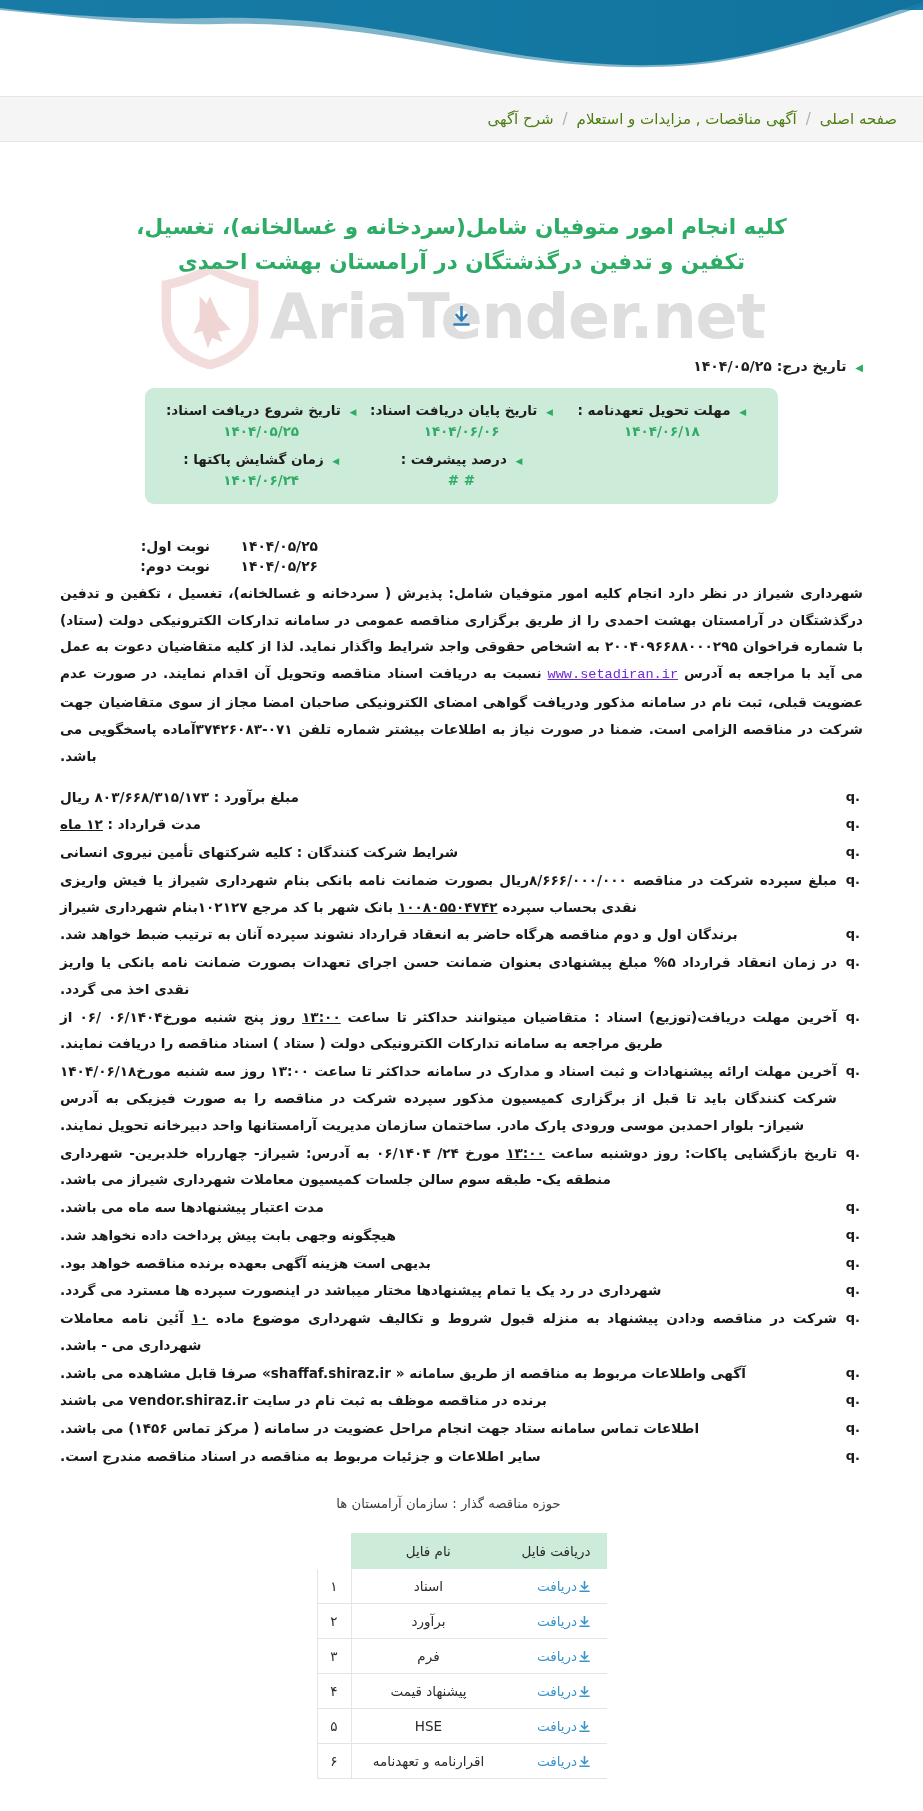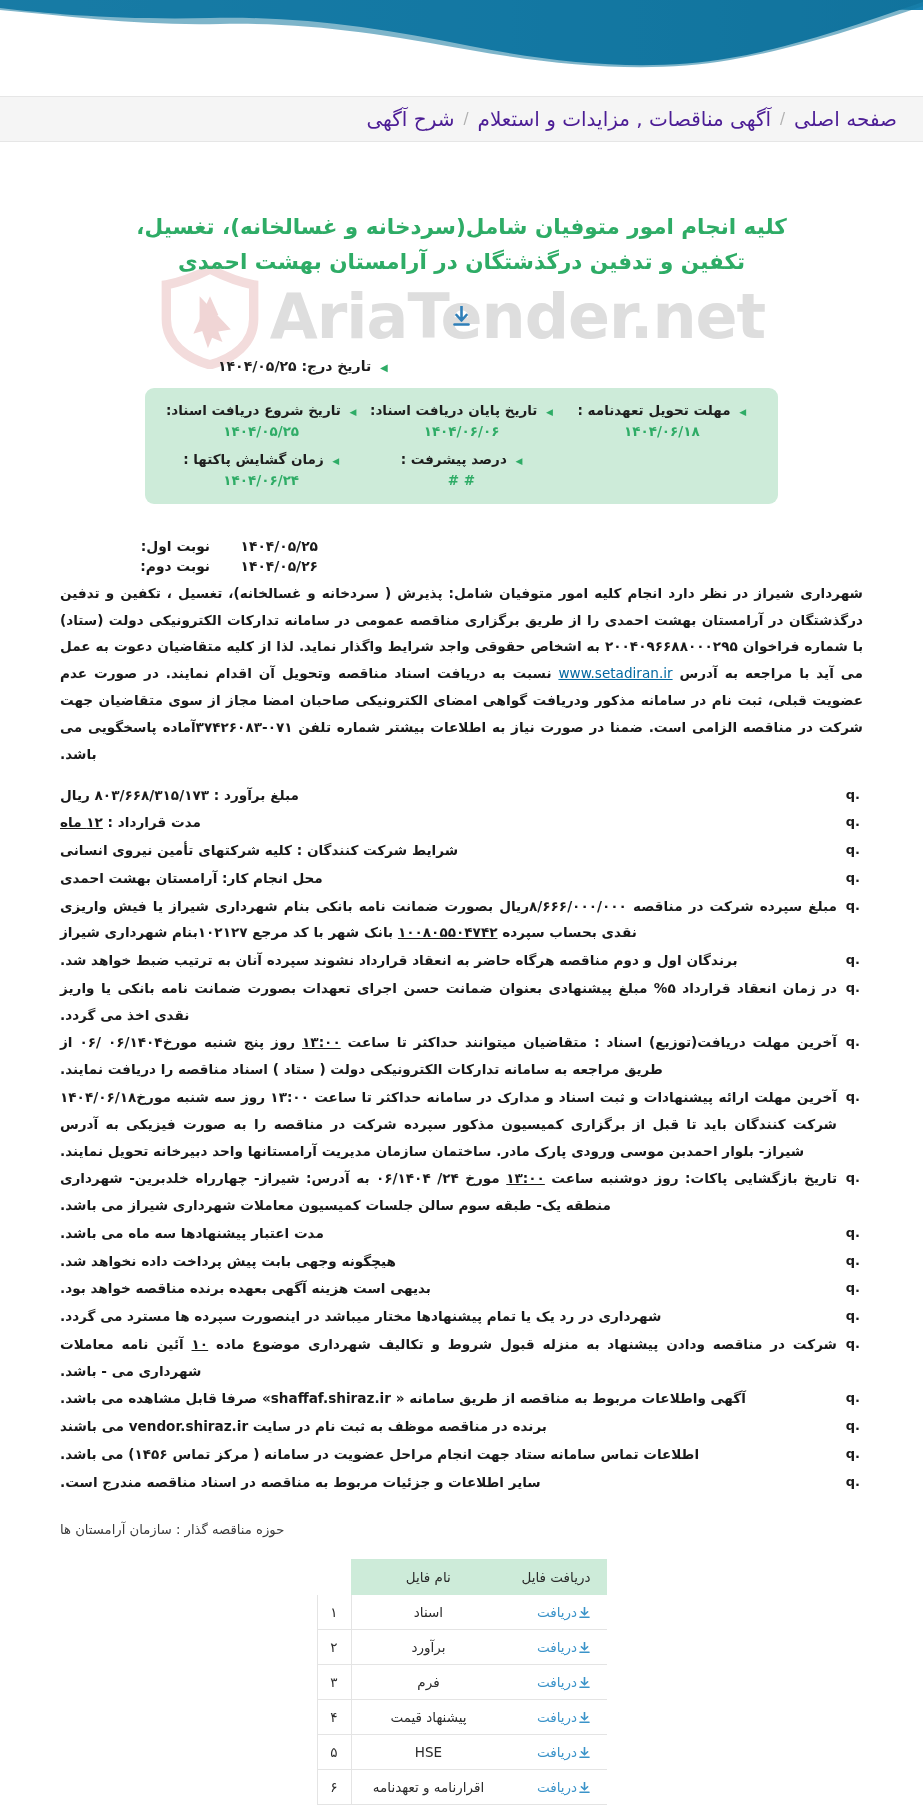"شرح آگهی" .breadcrumb-bar .crumb { color: #4c1d95 -> #4d7c0f; font-size: 20px -> 15px }
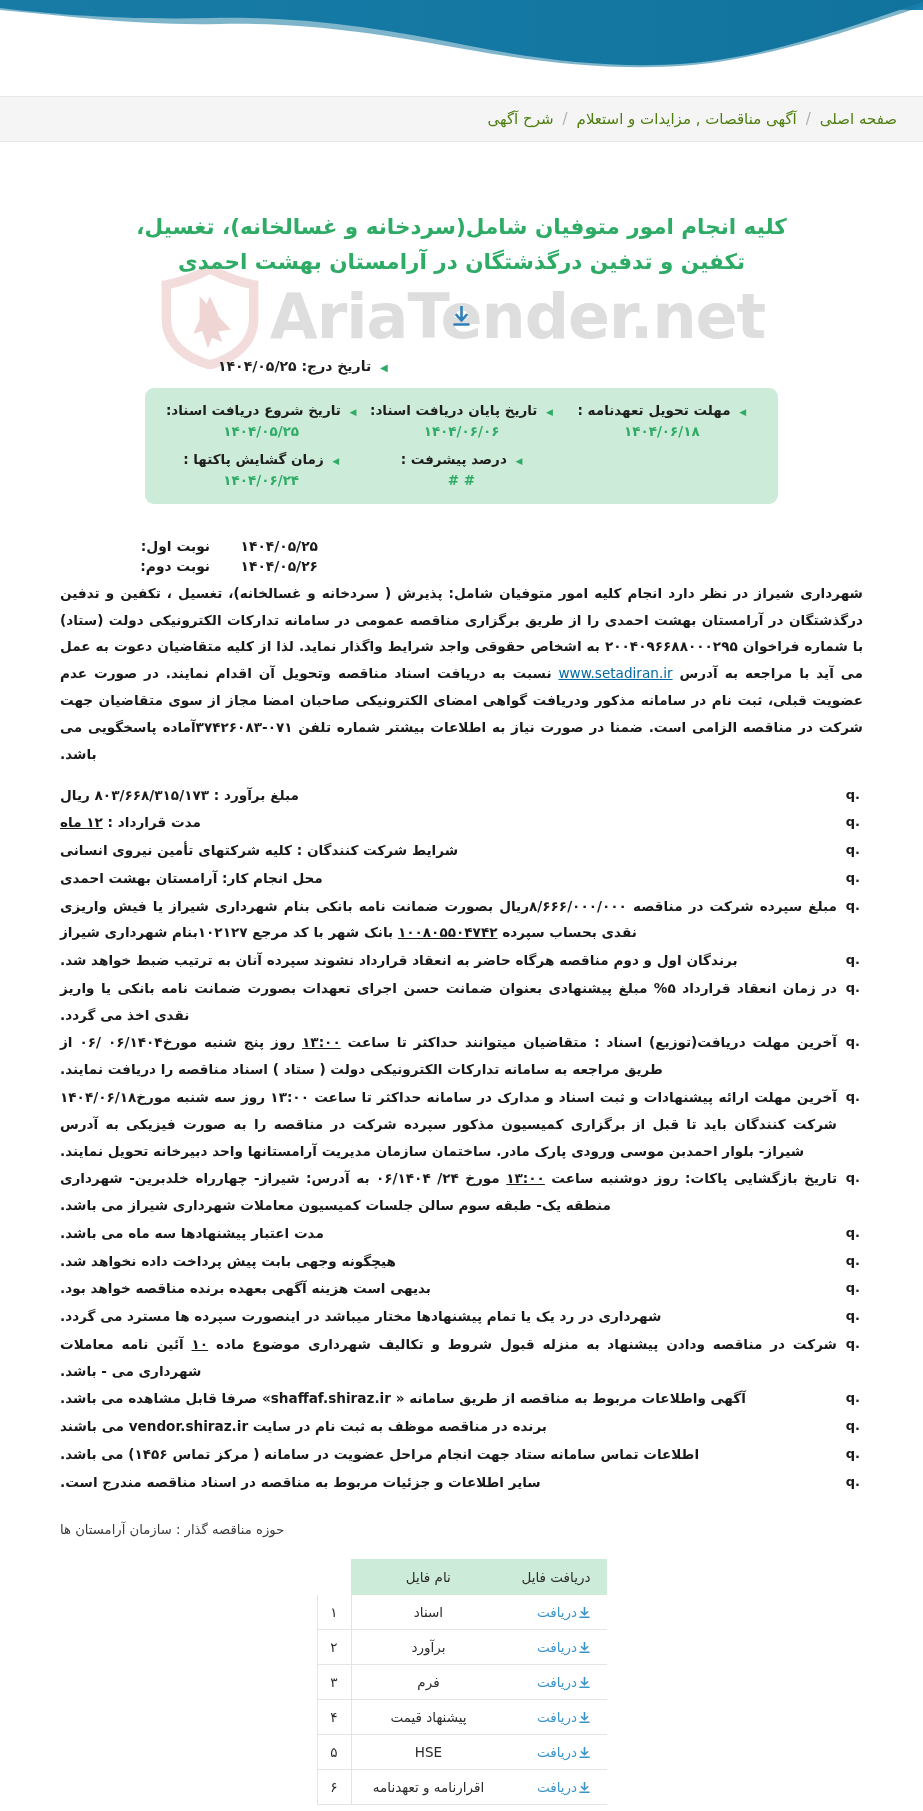"◀ تاریخ درج: ۱۴۰۴/۰۵/۲۵" .date-line { text-align: left -> right }
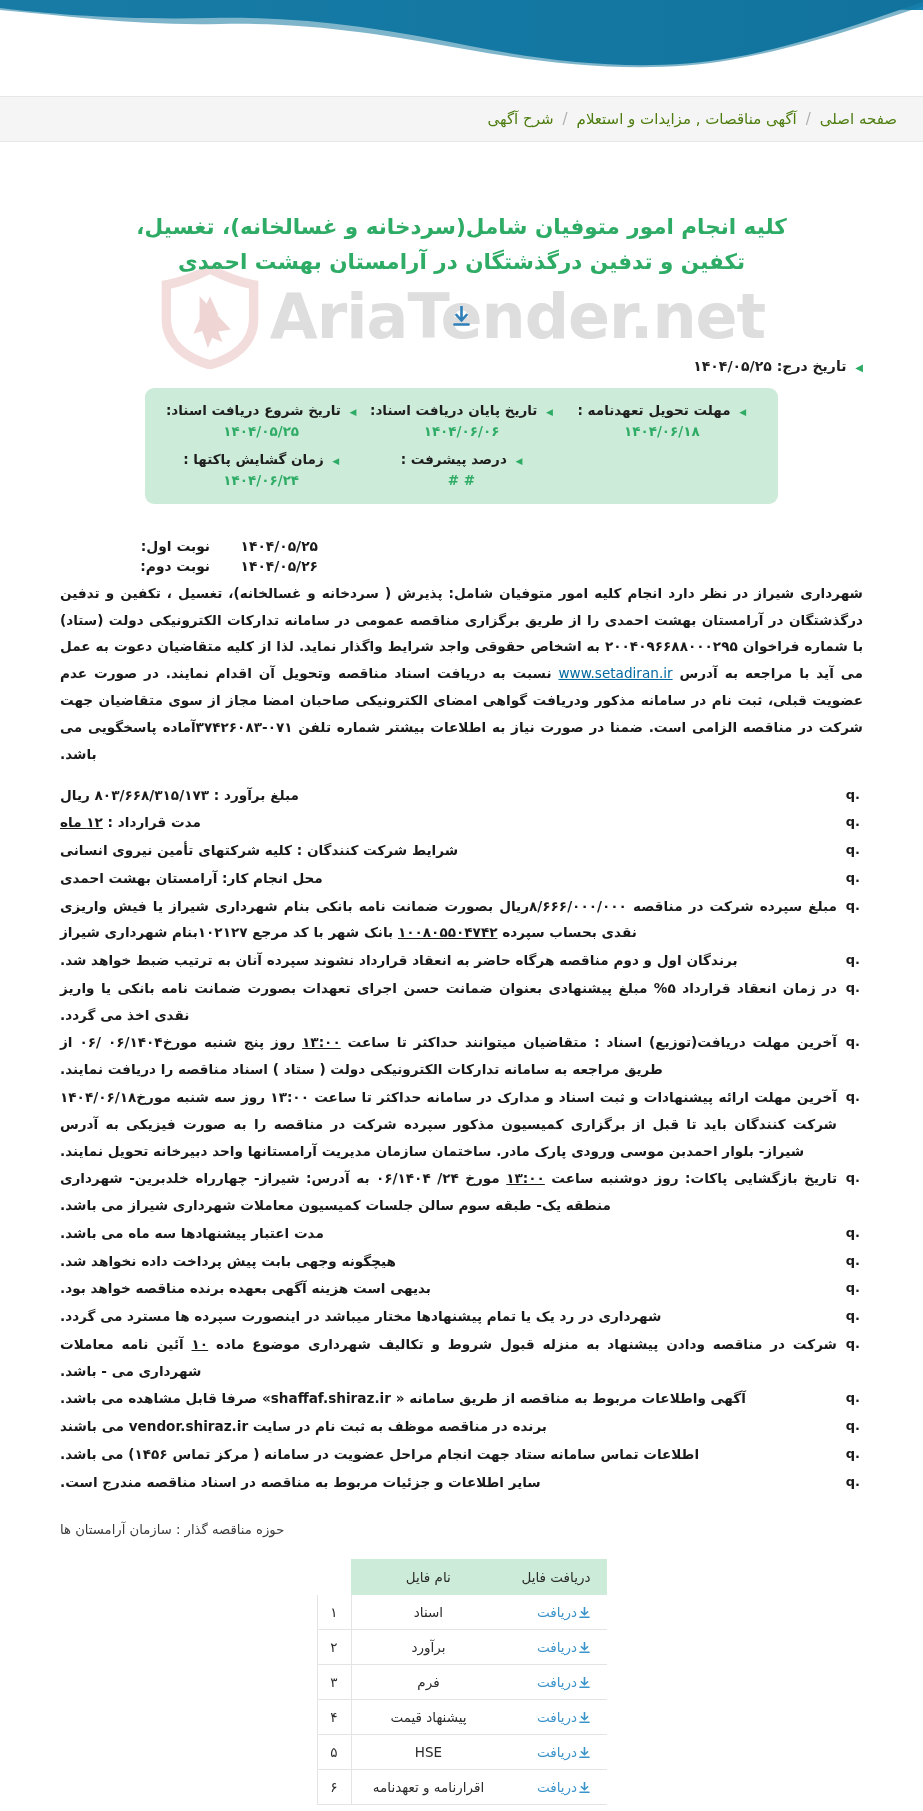"www.setadiran.ir" .intro-par .lnk { color: #0369a1 -> #6d28d9; font-family: none -> Liberation Mono, monospace }
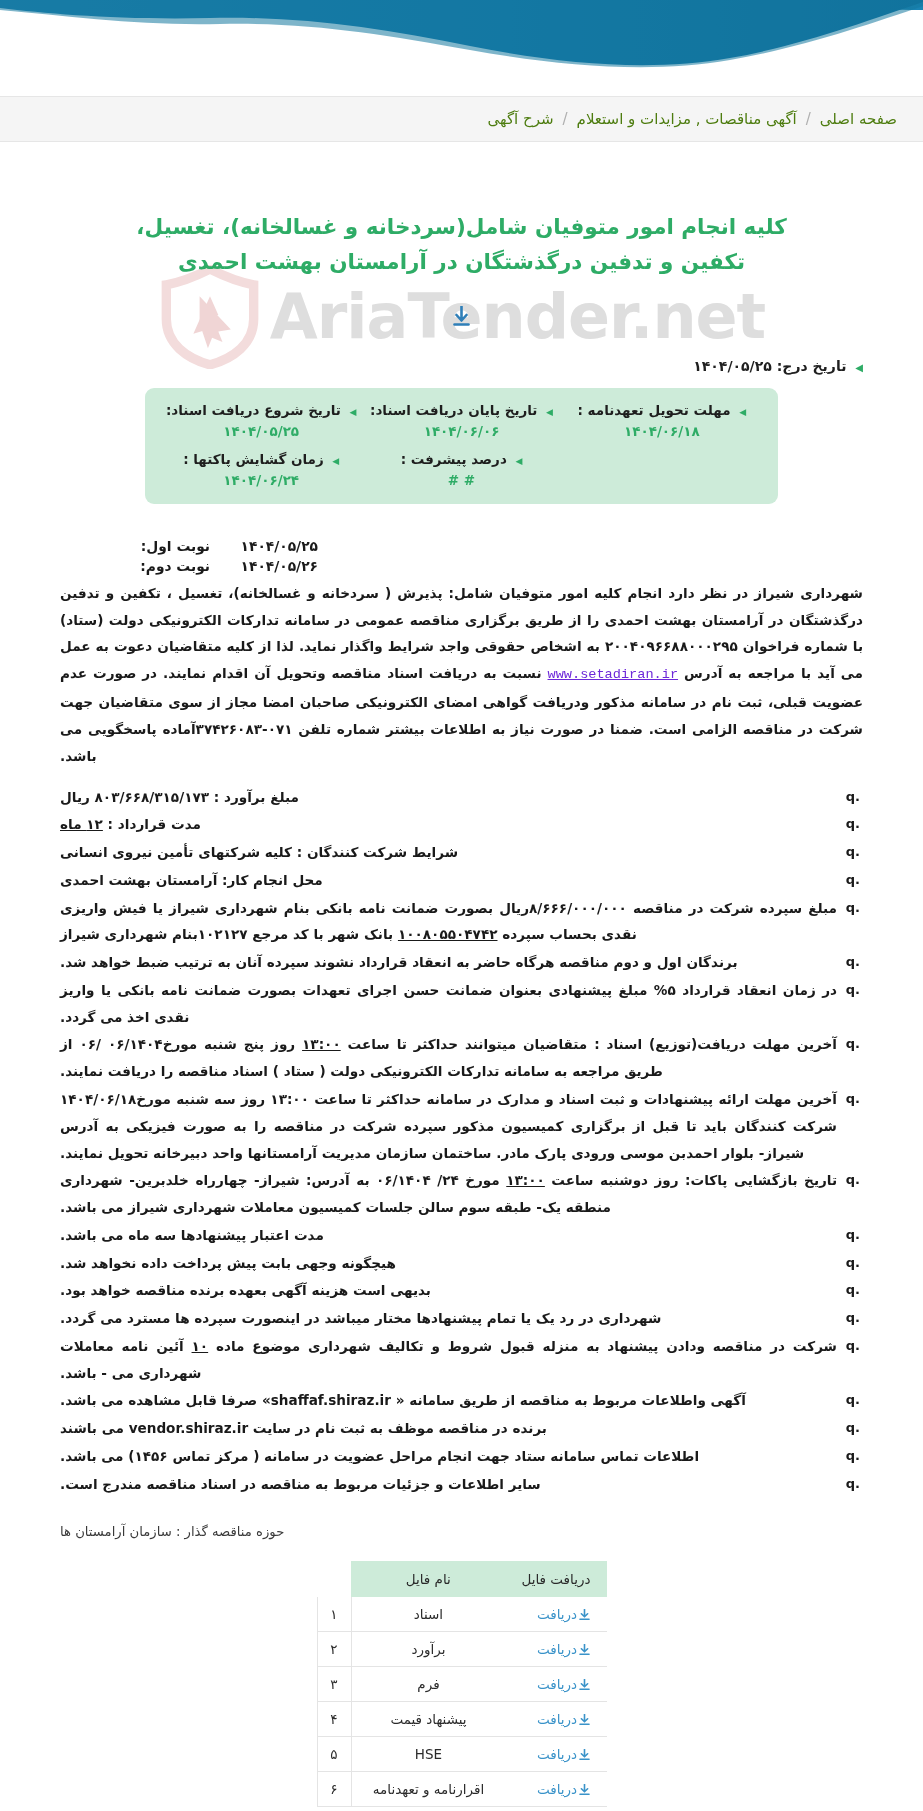"محل انجام کار: آرامستان بهشت" li { html: <li><span>محل انجام کار: آرامستان بهشت احمدی</span><span></span><span></span></li> -> none }
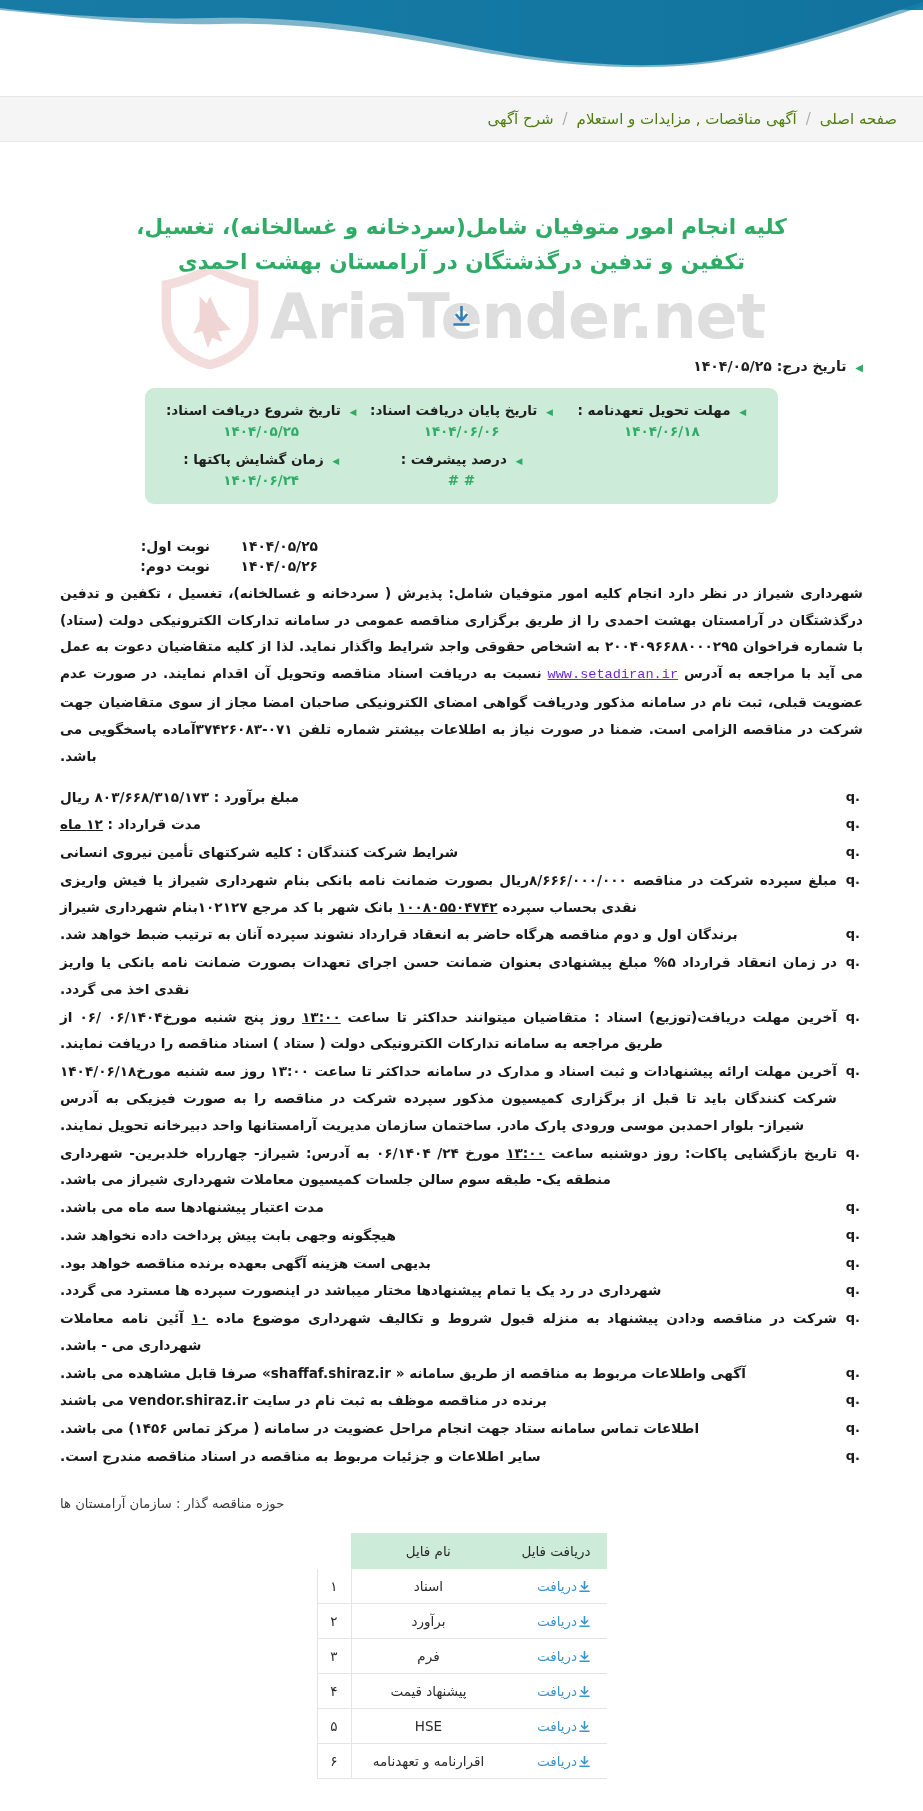"حوزه مناقصه گذار : سازمان" .org-line { text-align: left -> center }
